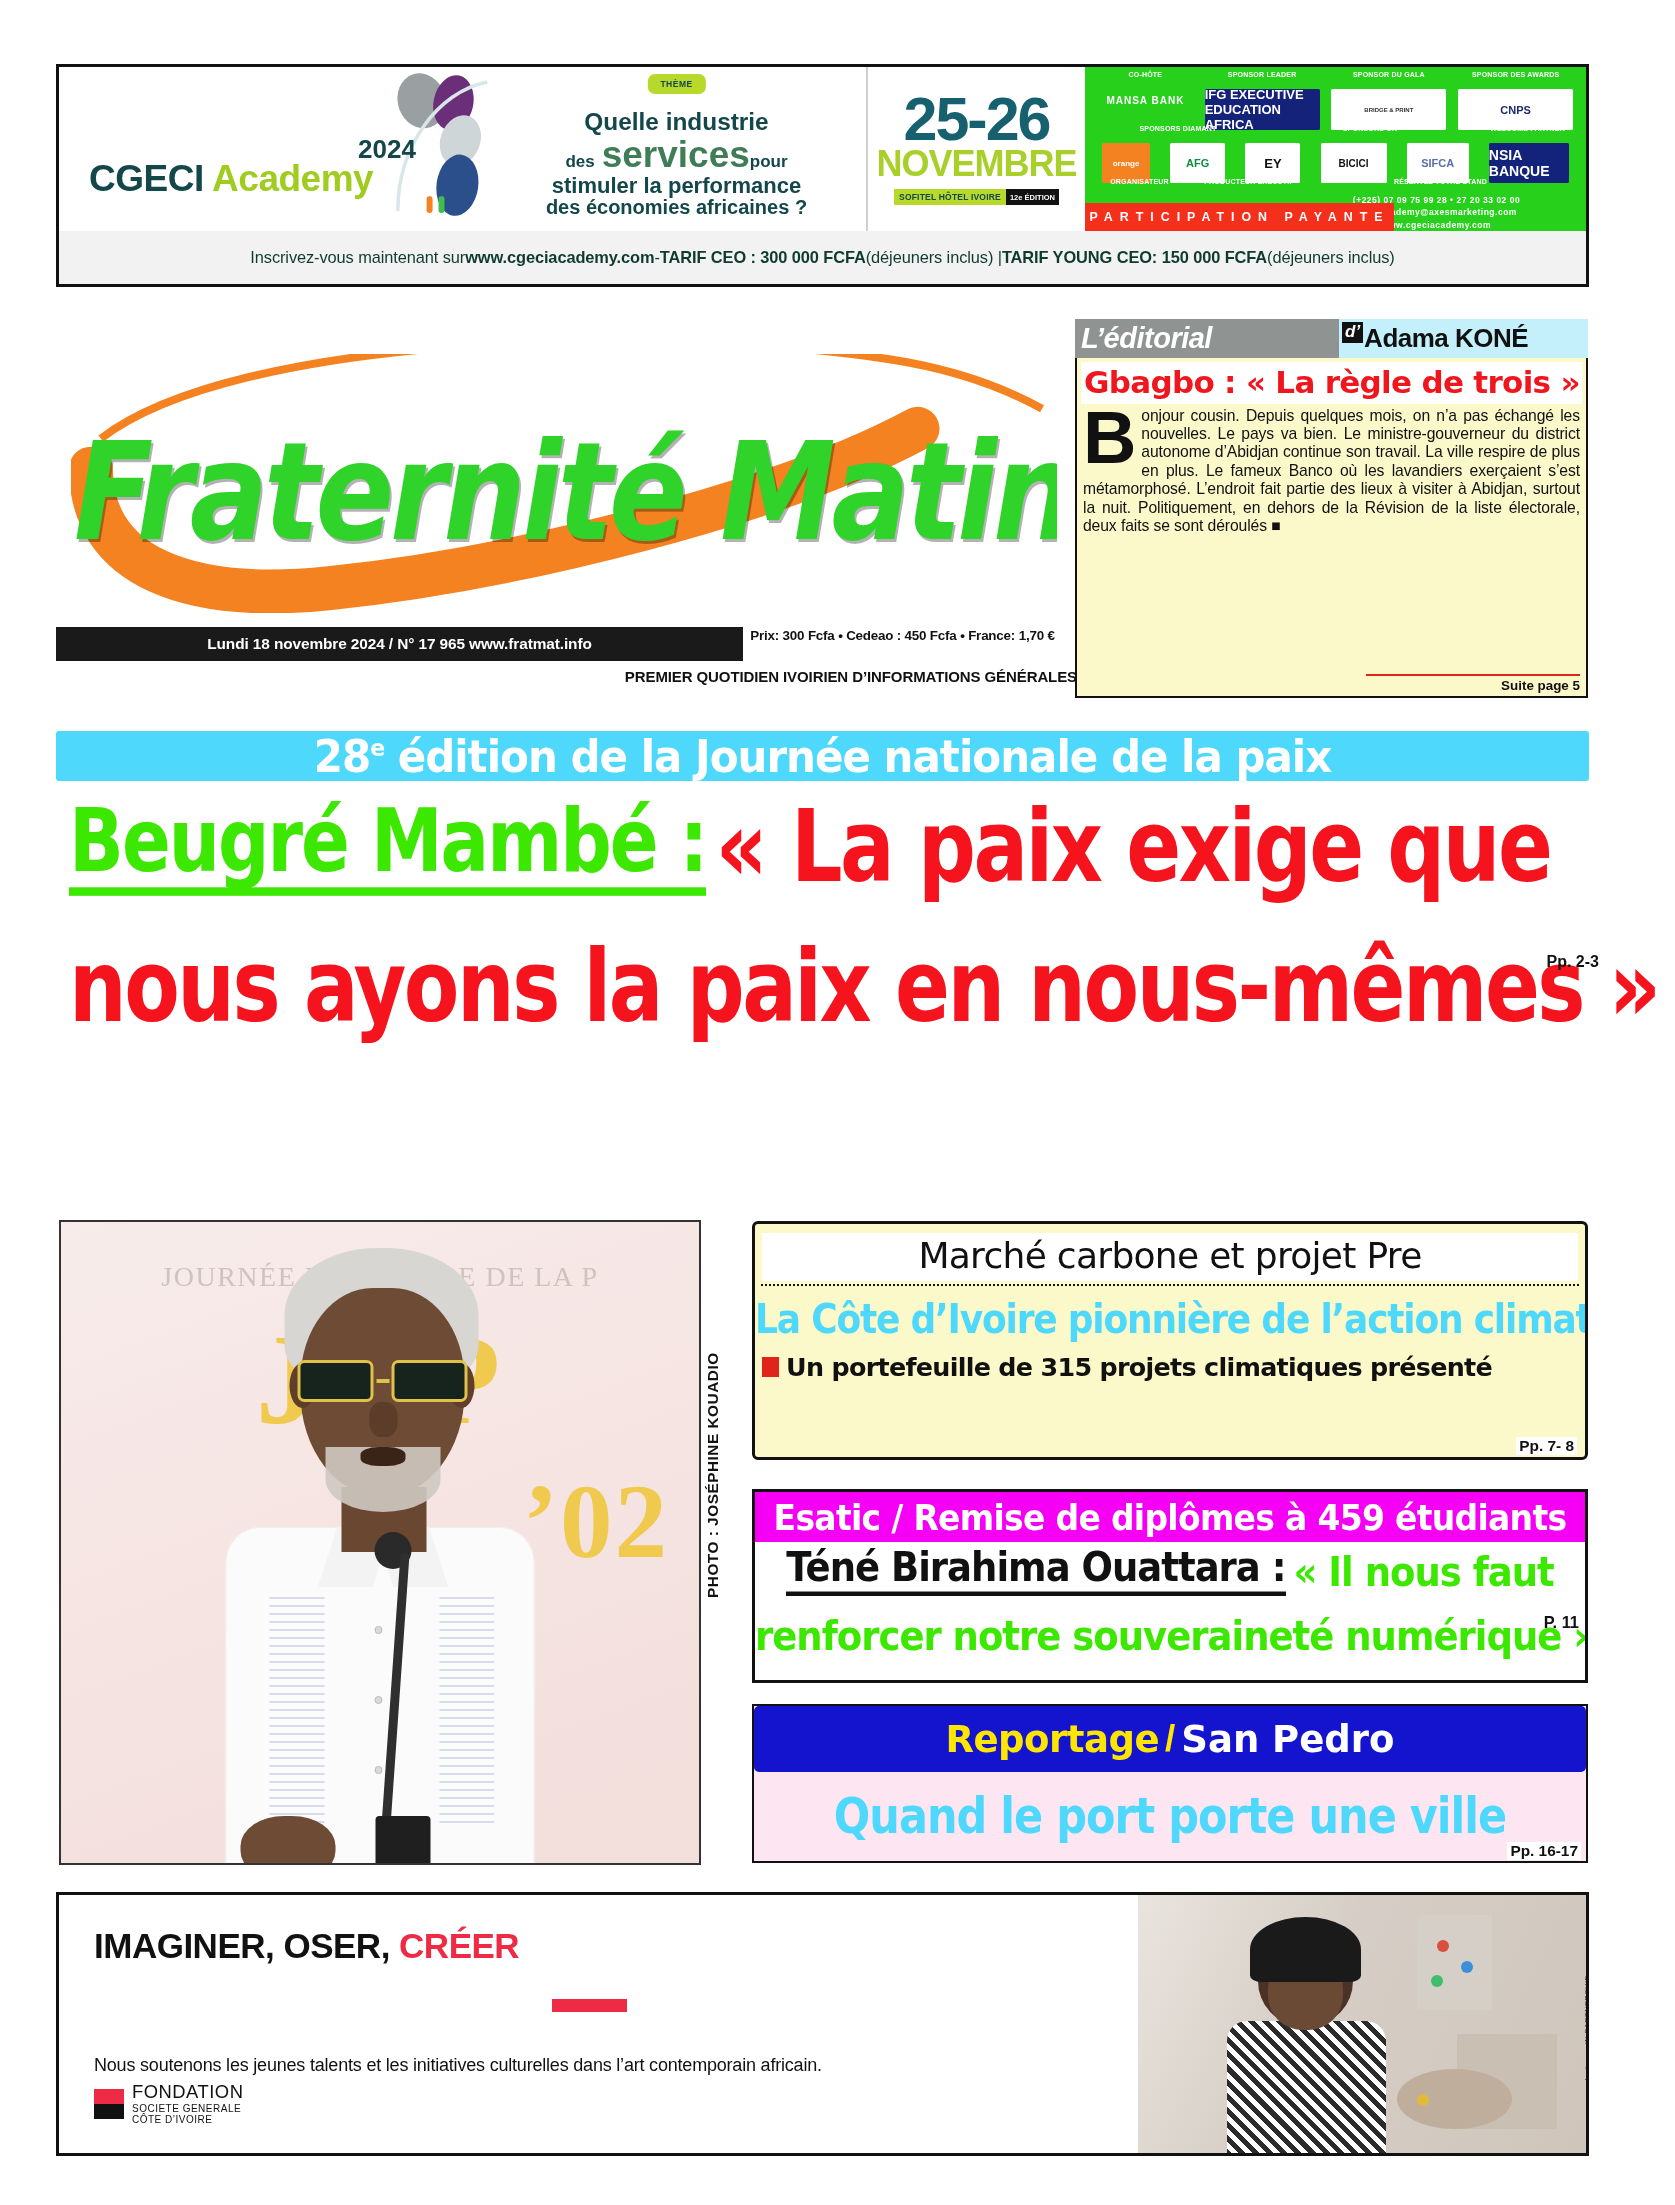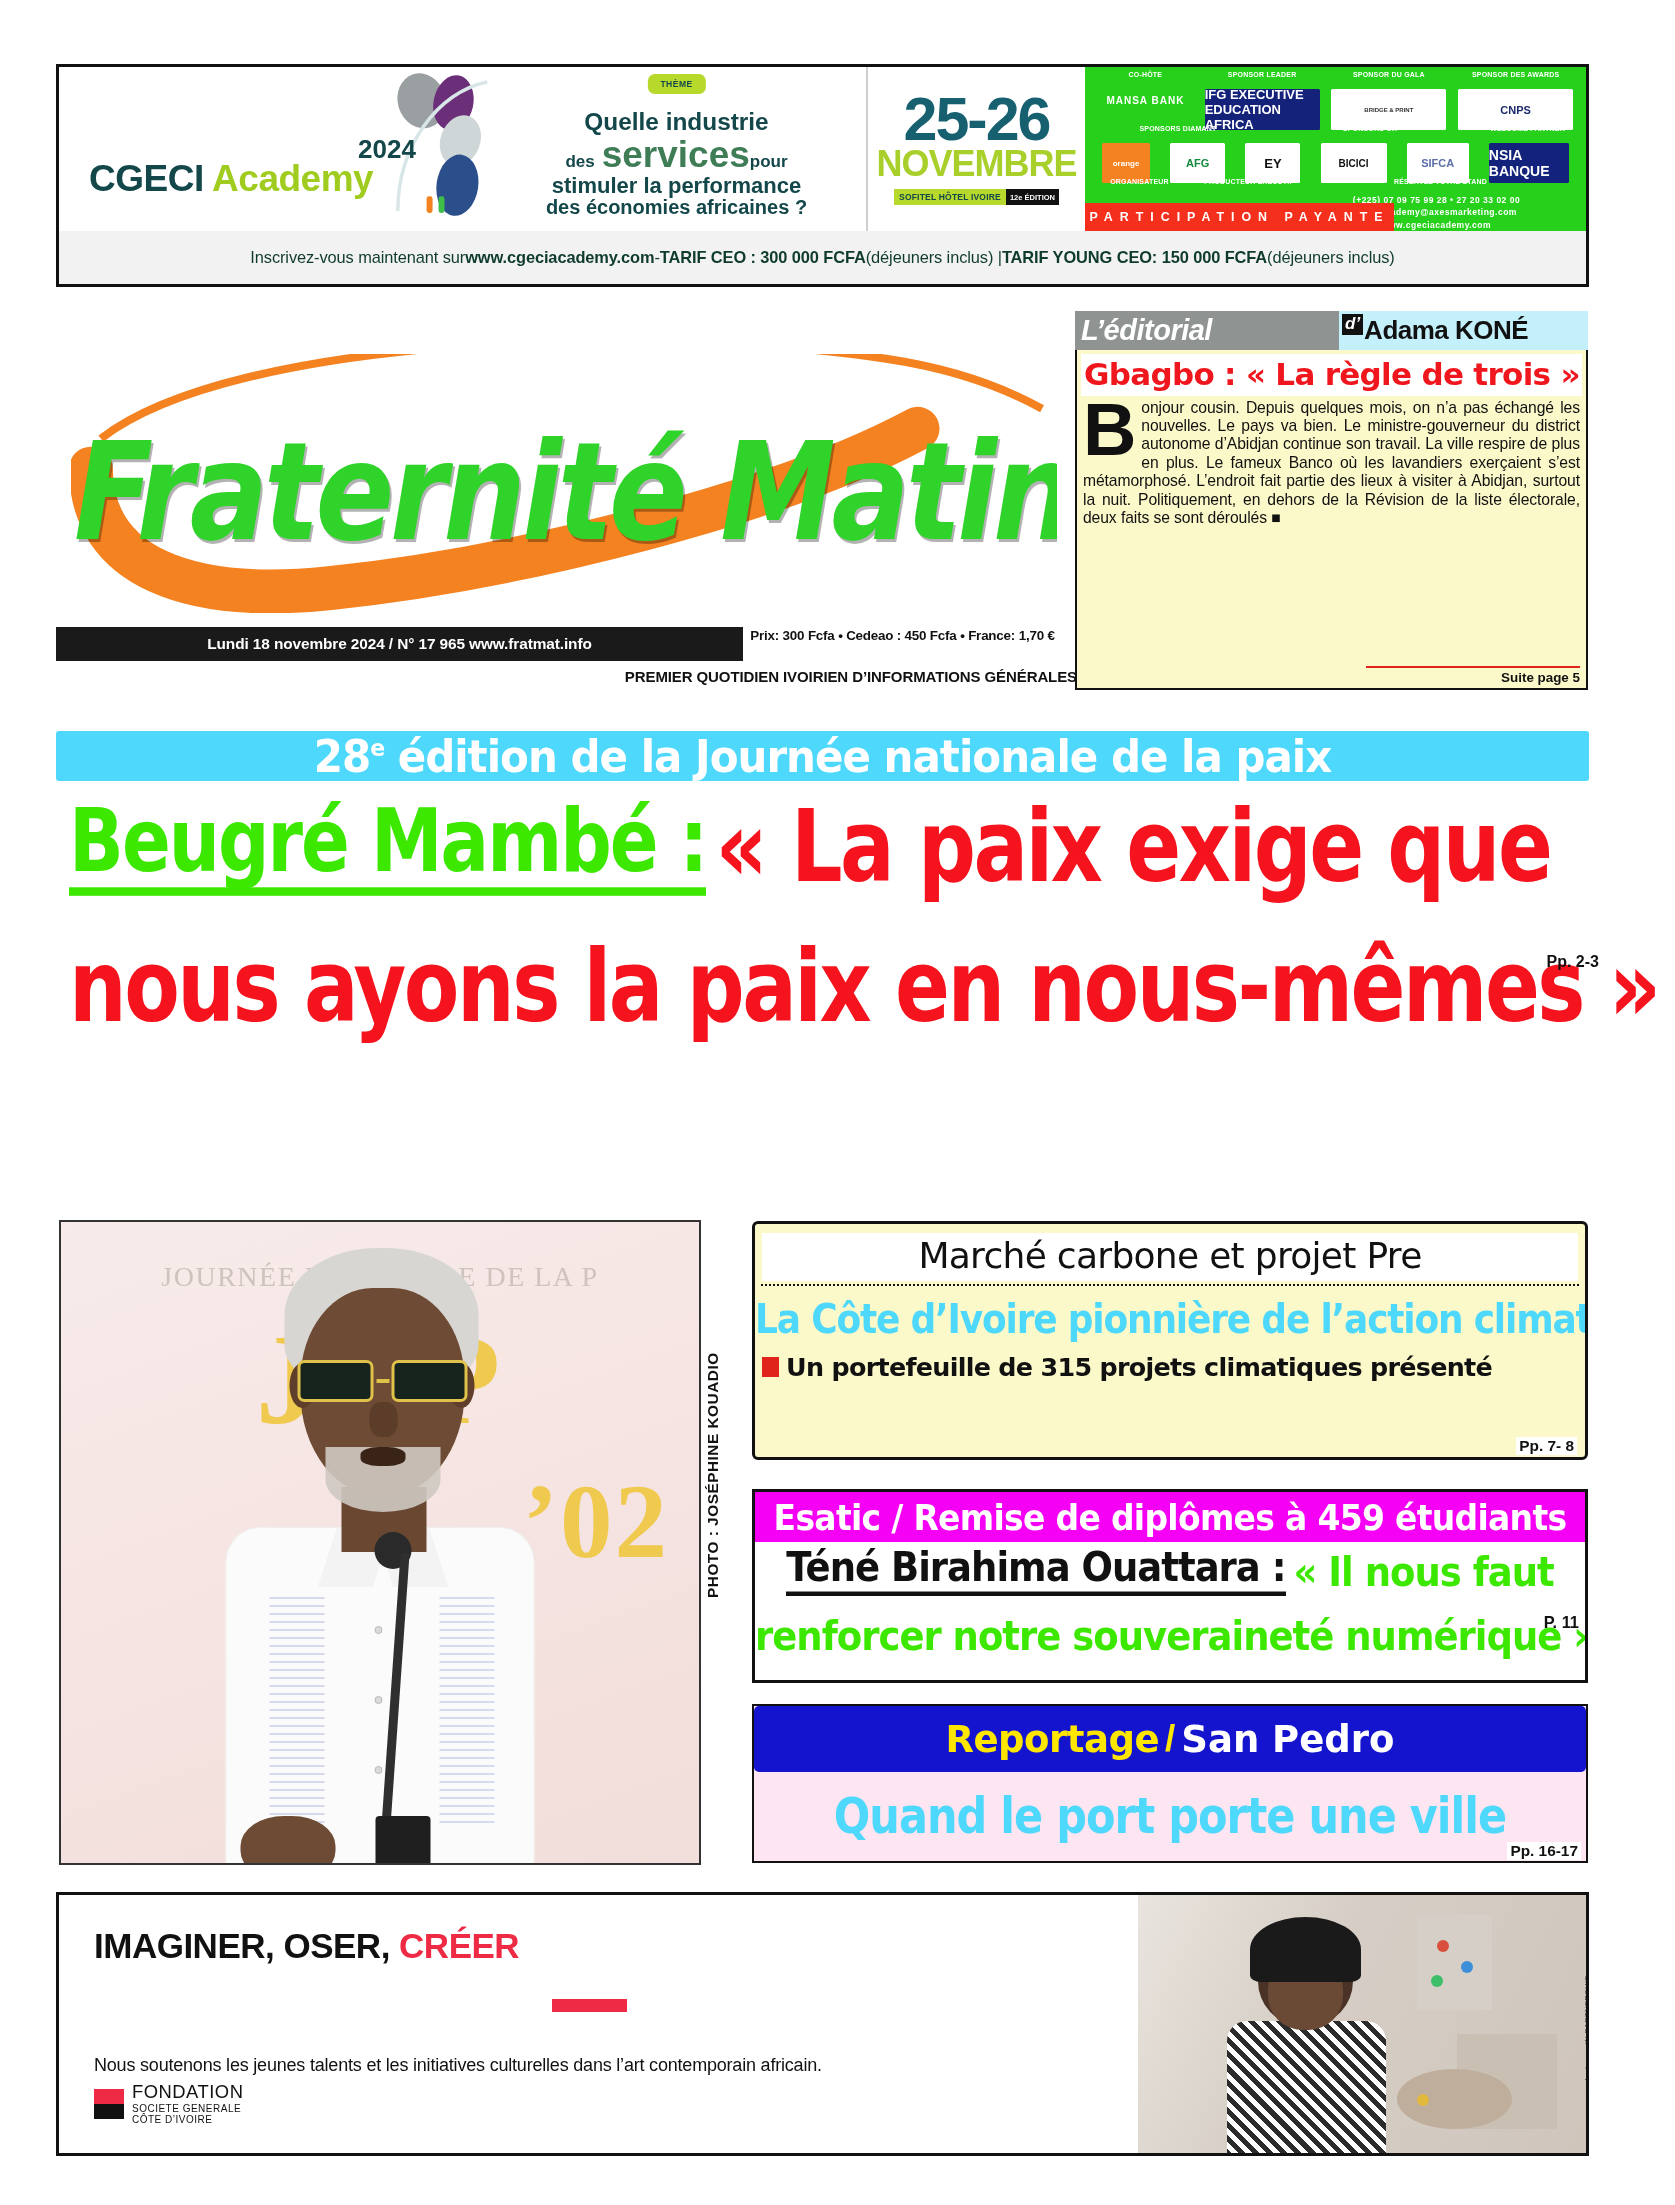"L’éditorial" .editorial { top: 311px -> 319px }
